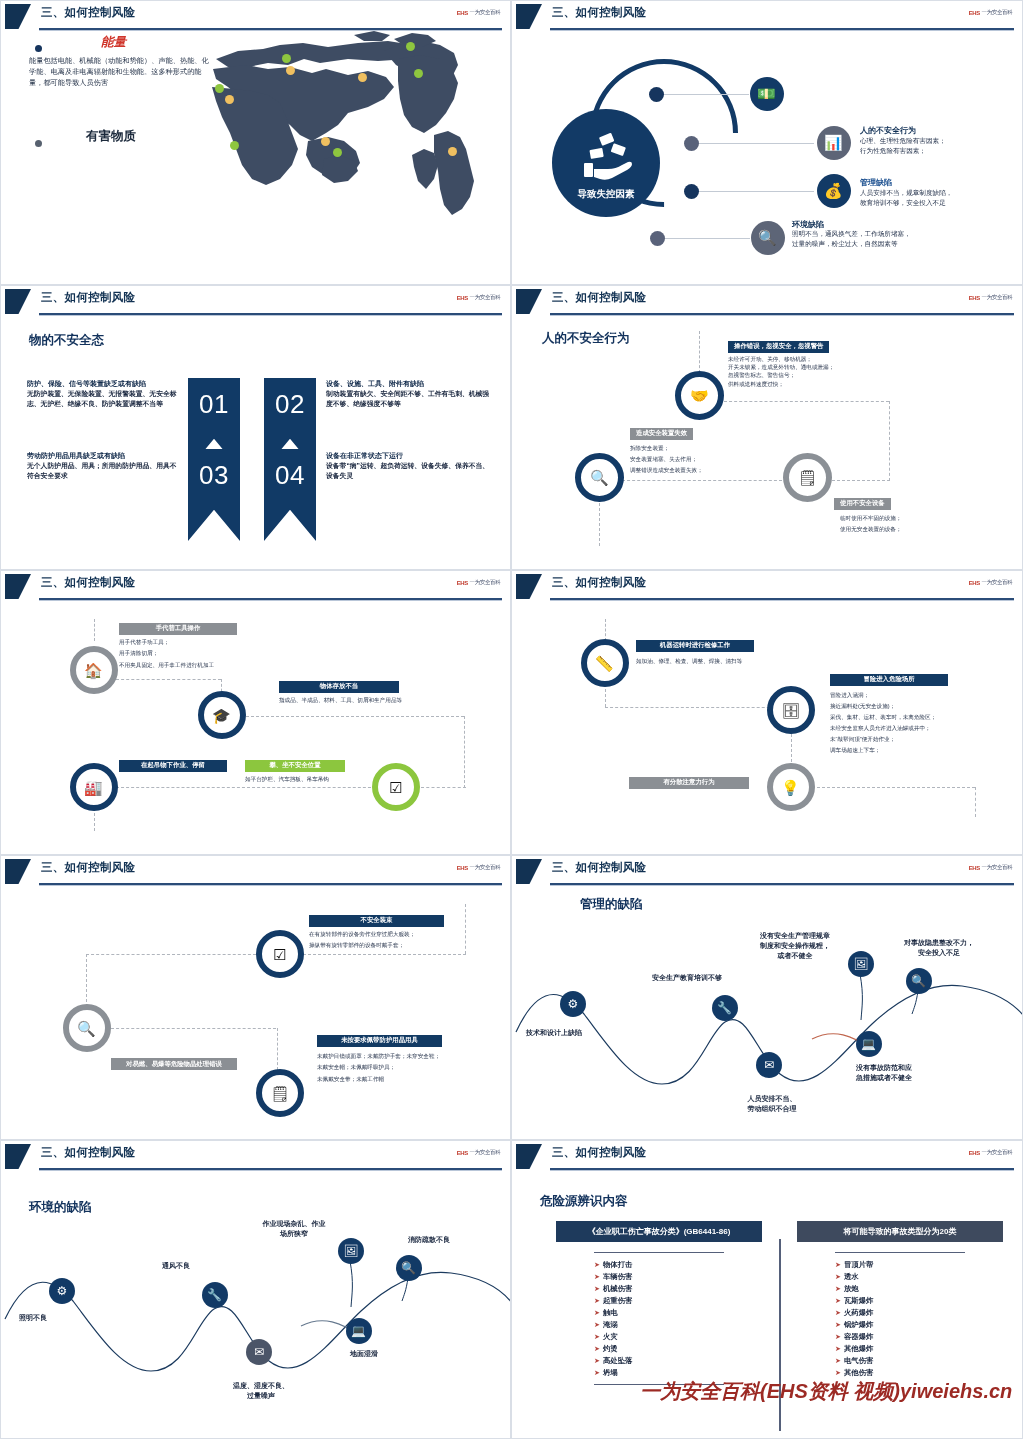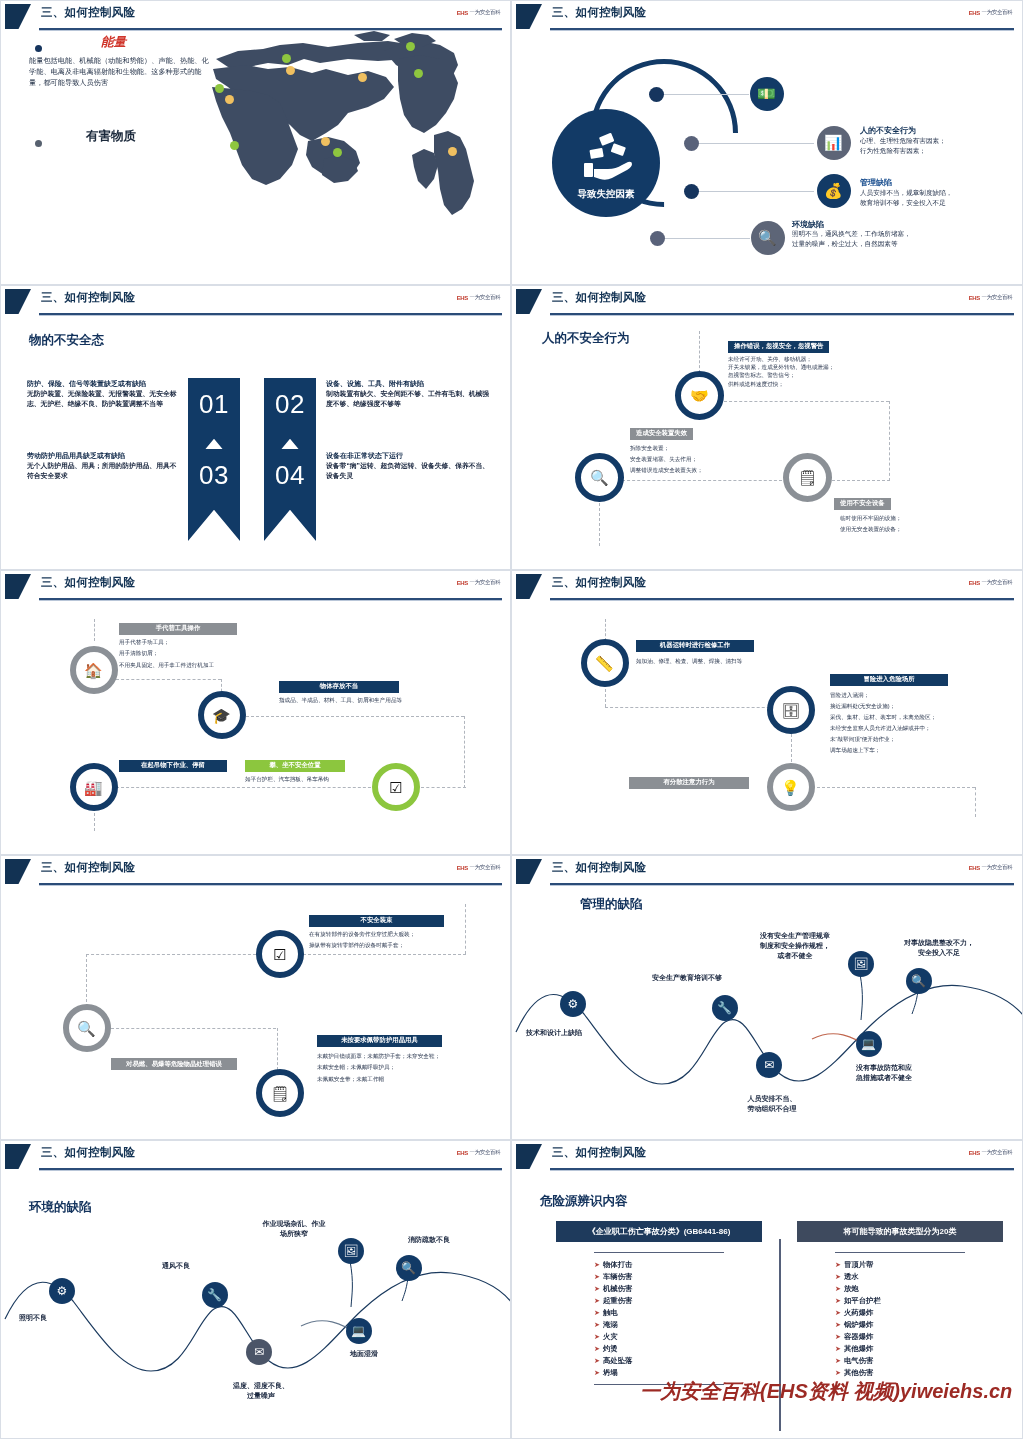"如平台护栏" span { text: 如平台护栏 -> 瓦斯爆炸 }
